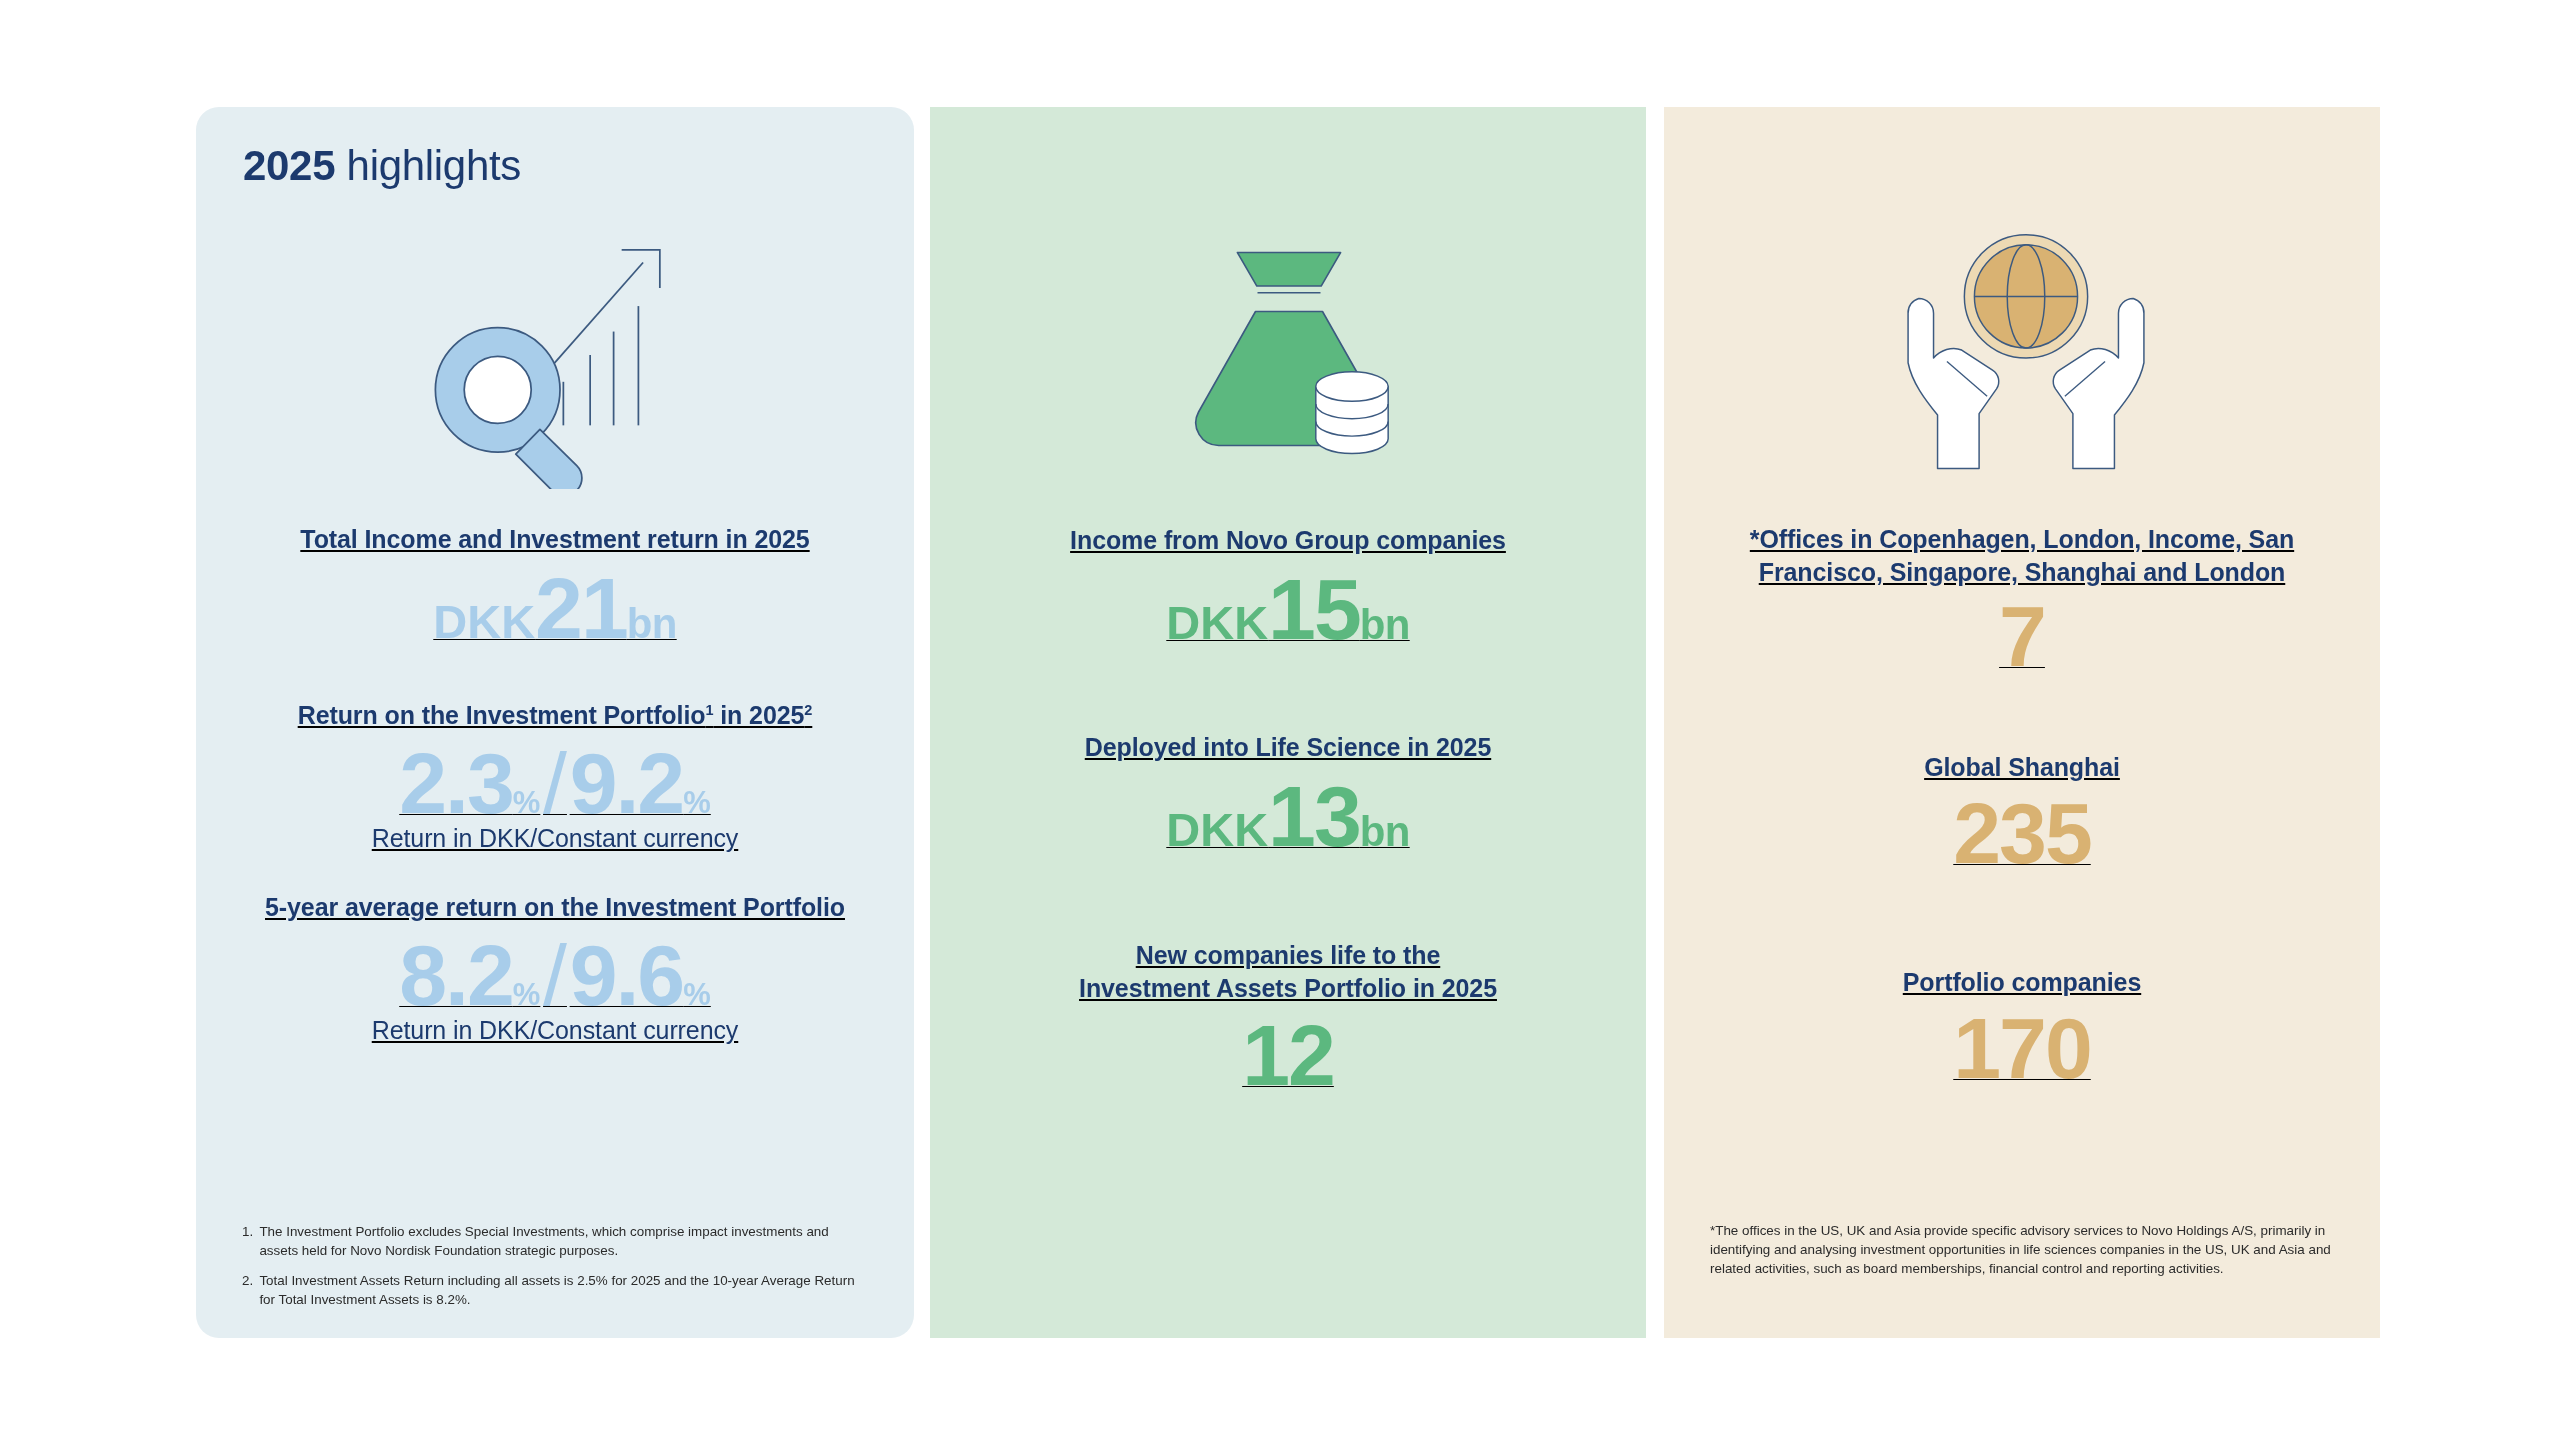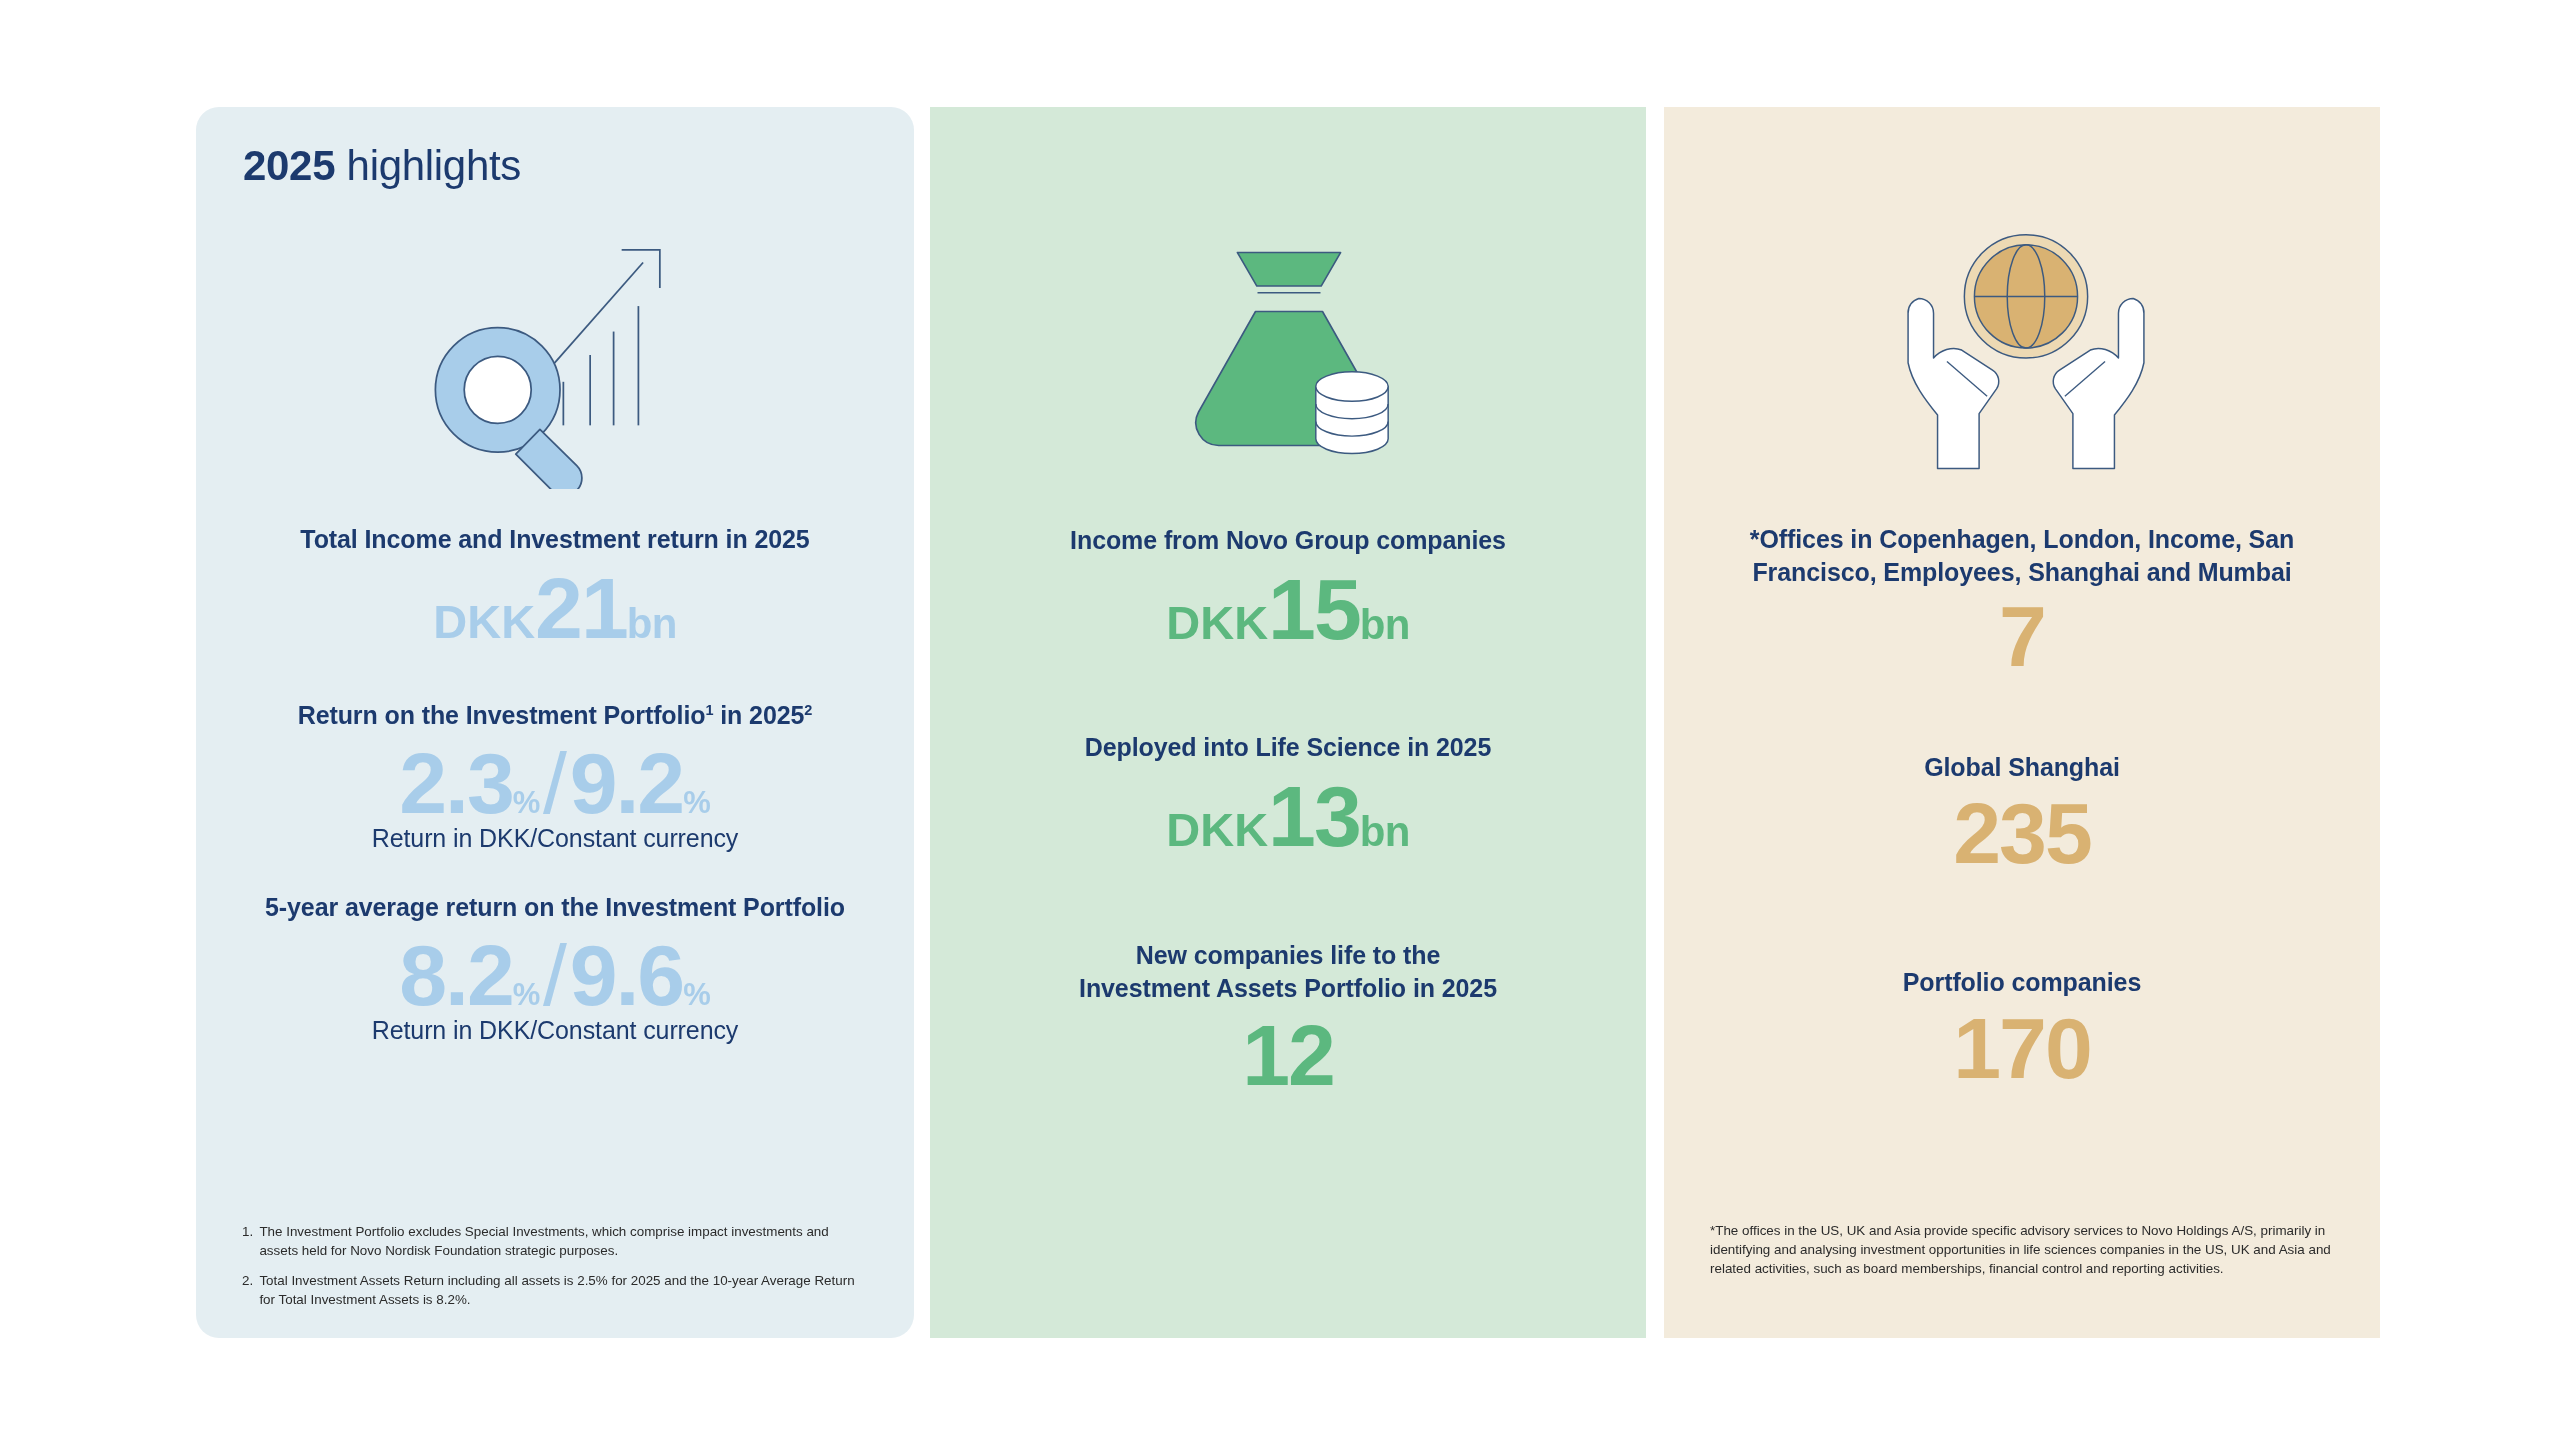"Total Income and Investment return" .stat { text-decoration: none -> underline }
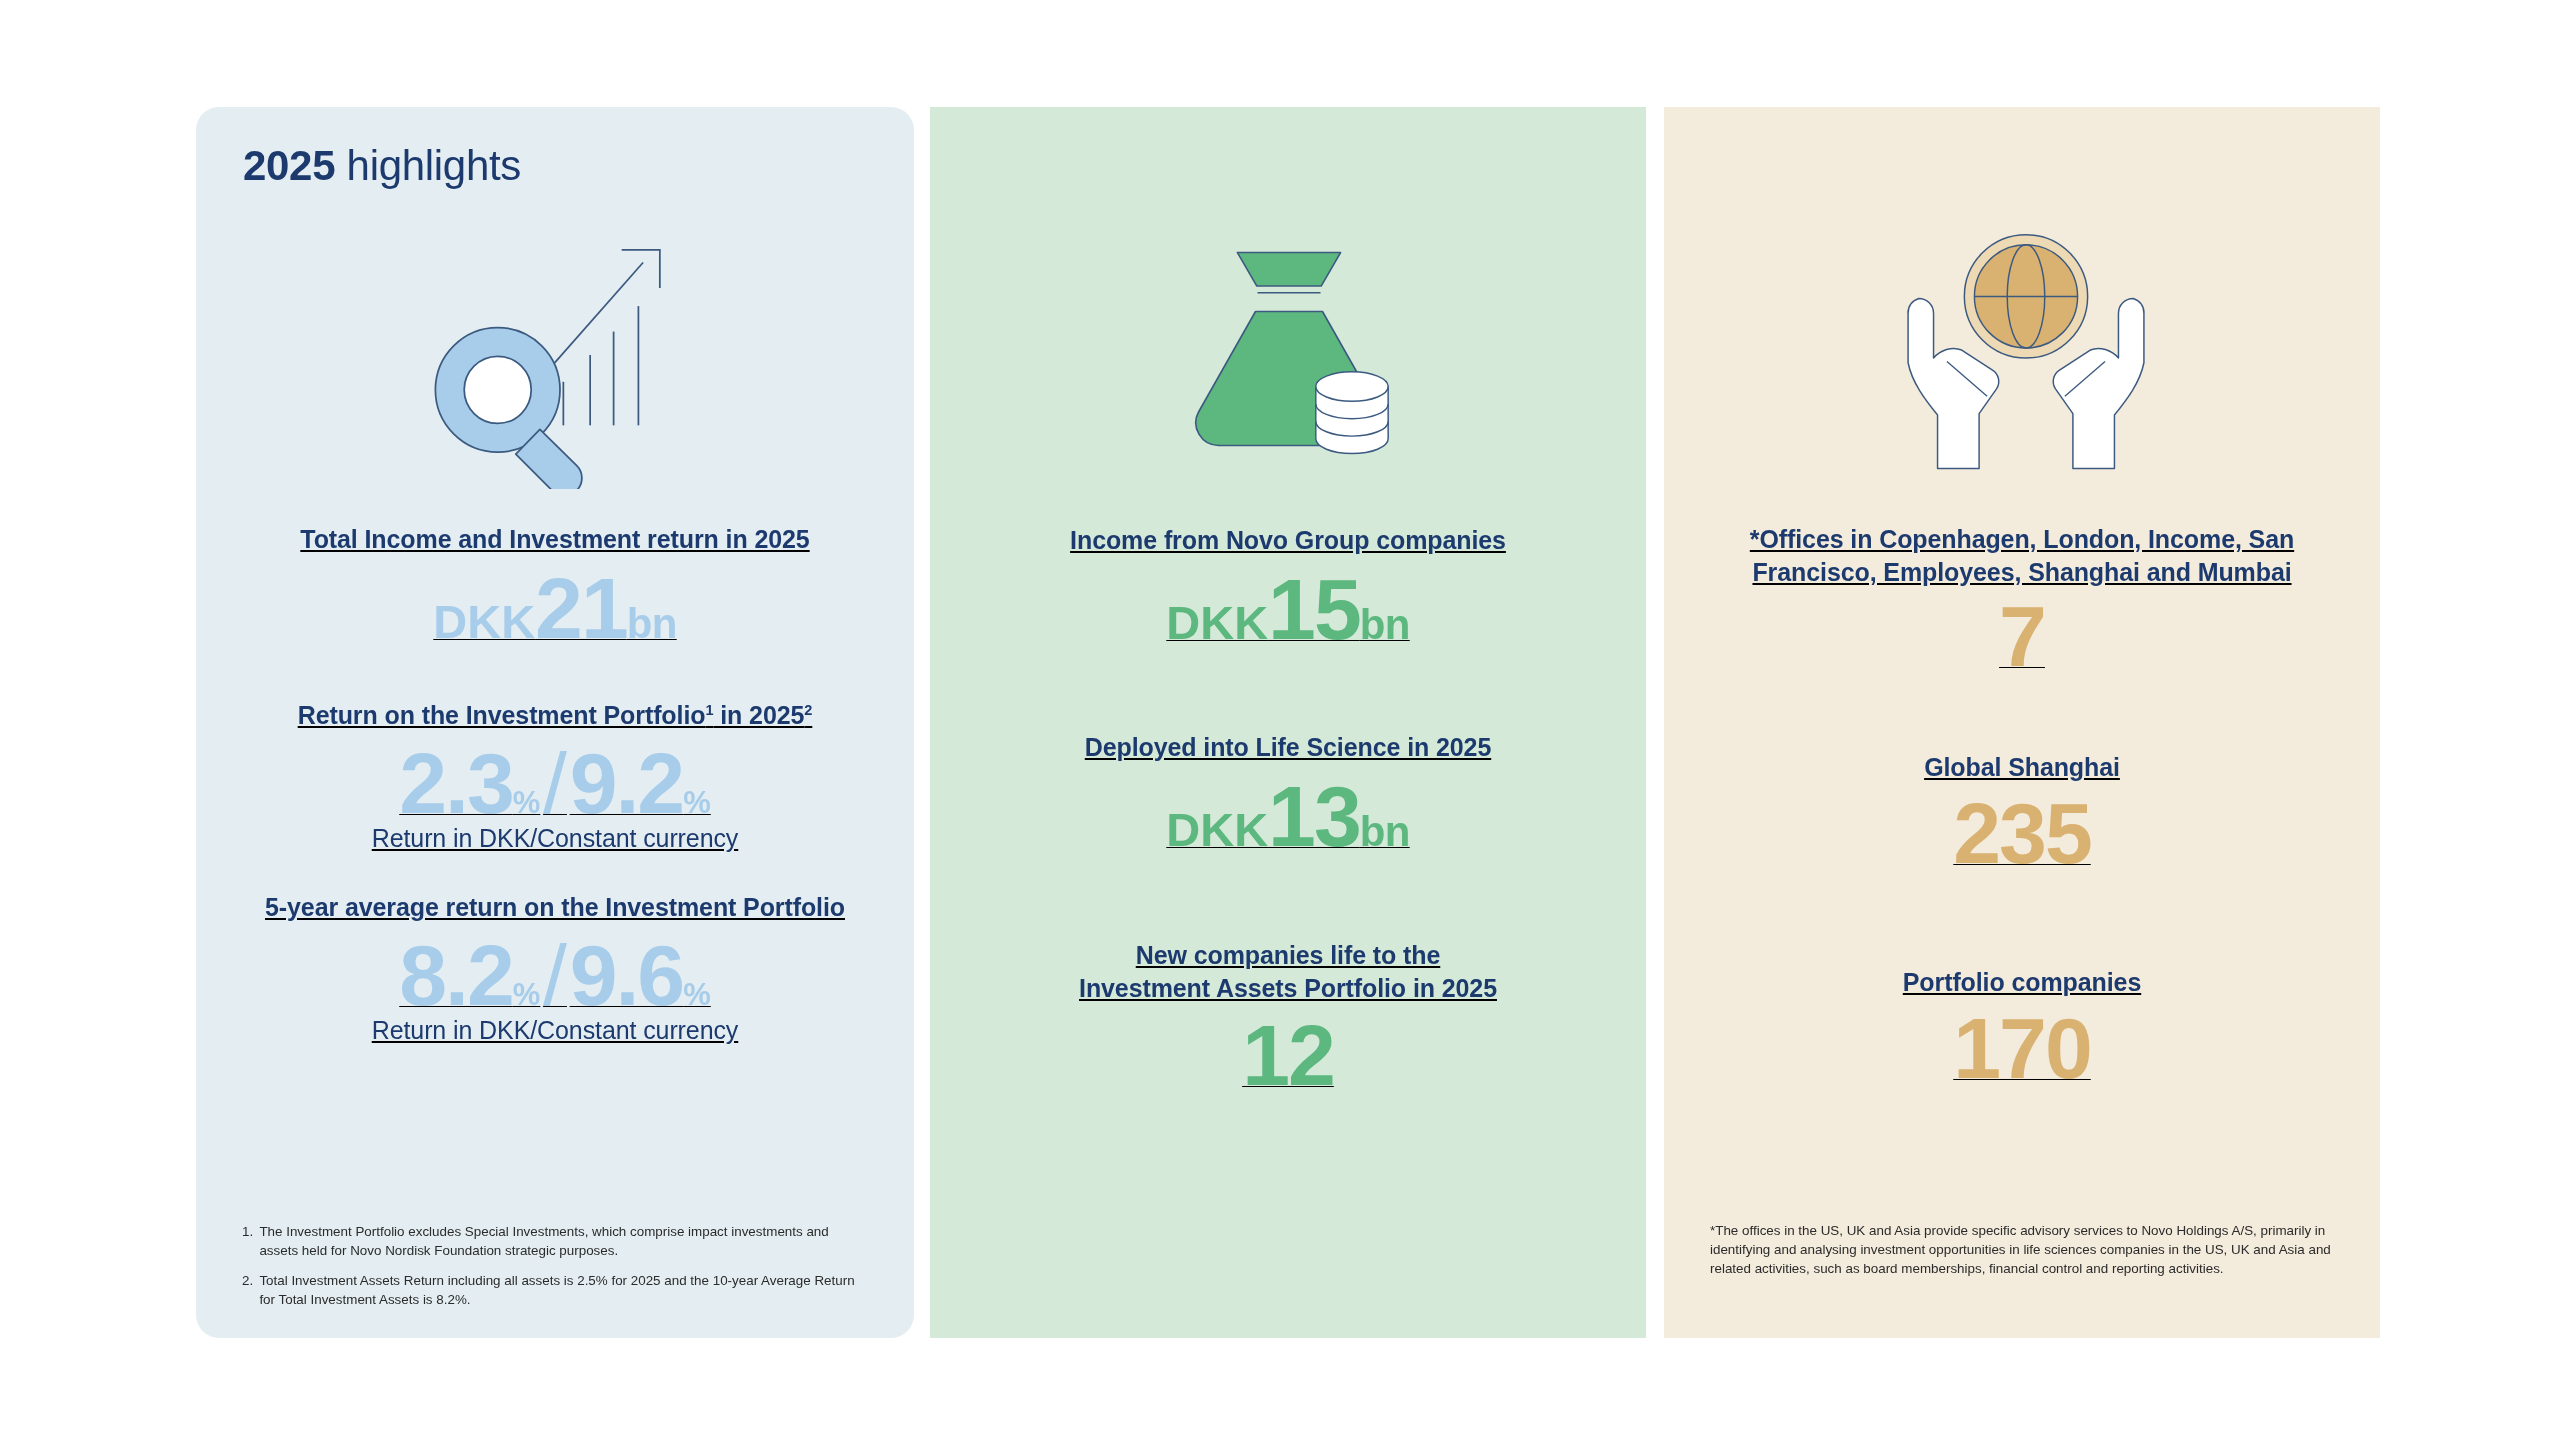"Francisco, Employees, Shanghai and" div { text: Employees, Shanghai and Mumbai -> Singapore, Shanghai and London }
